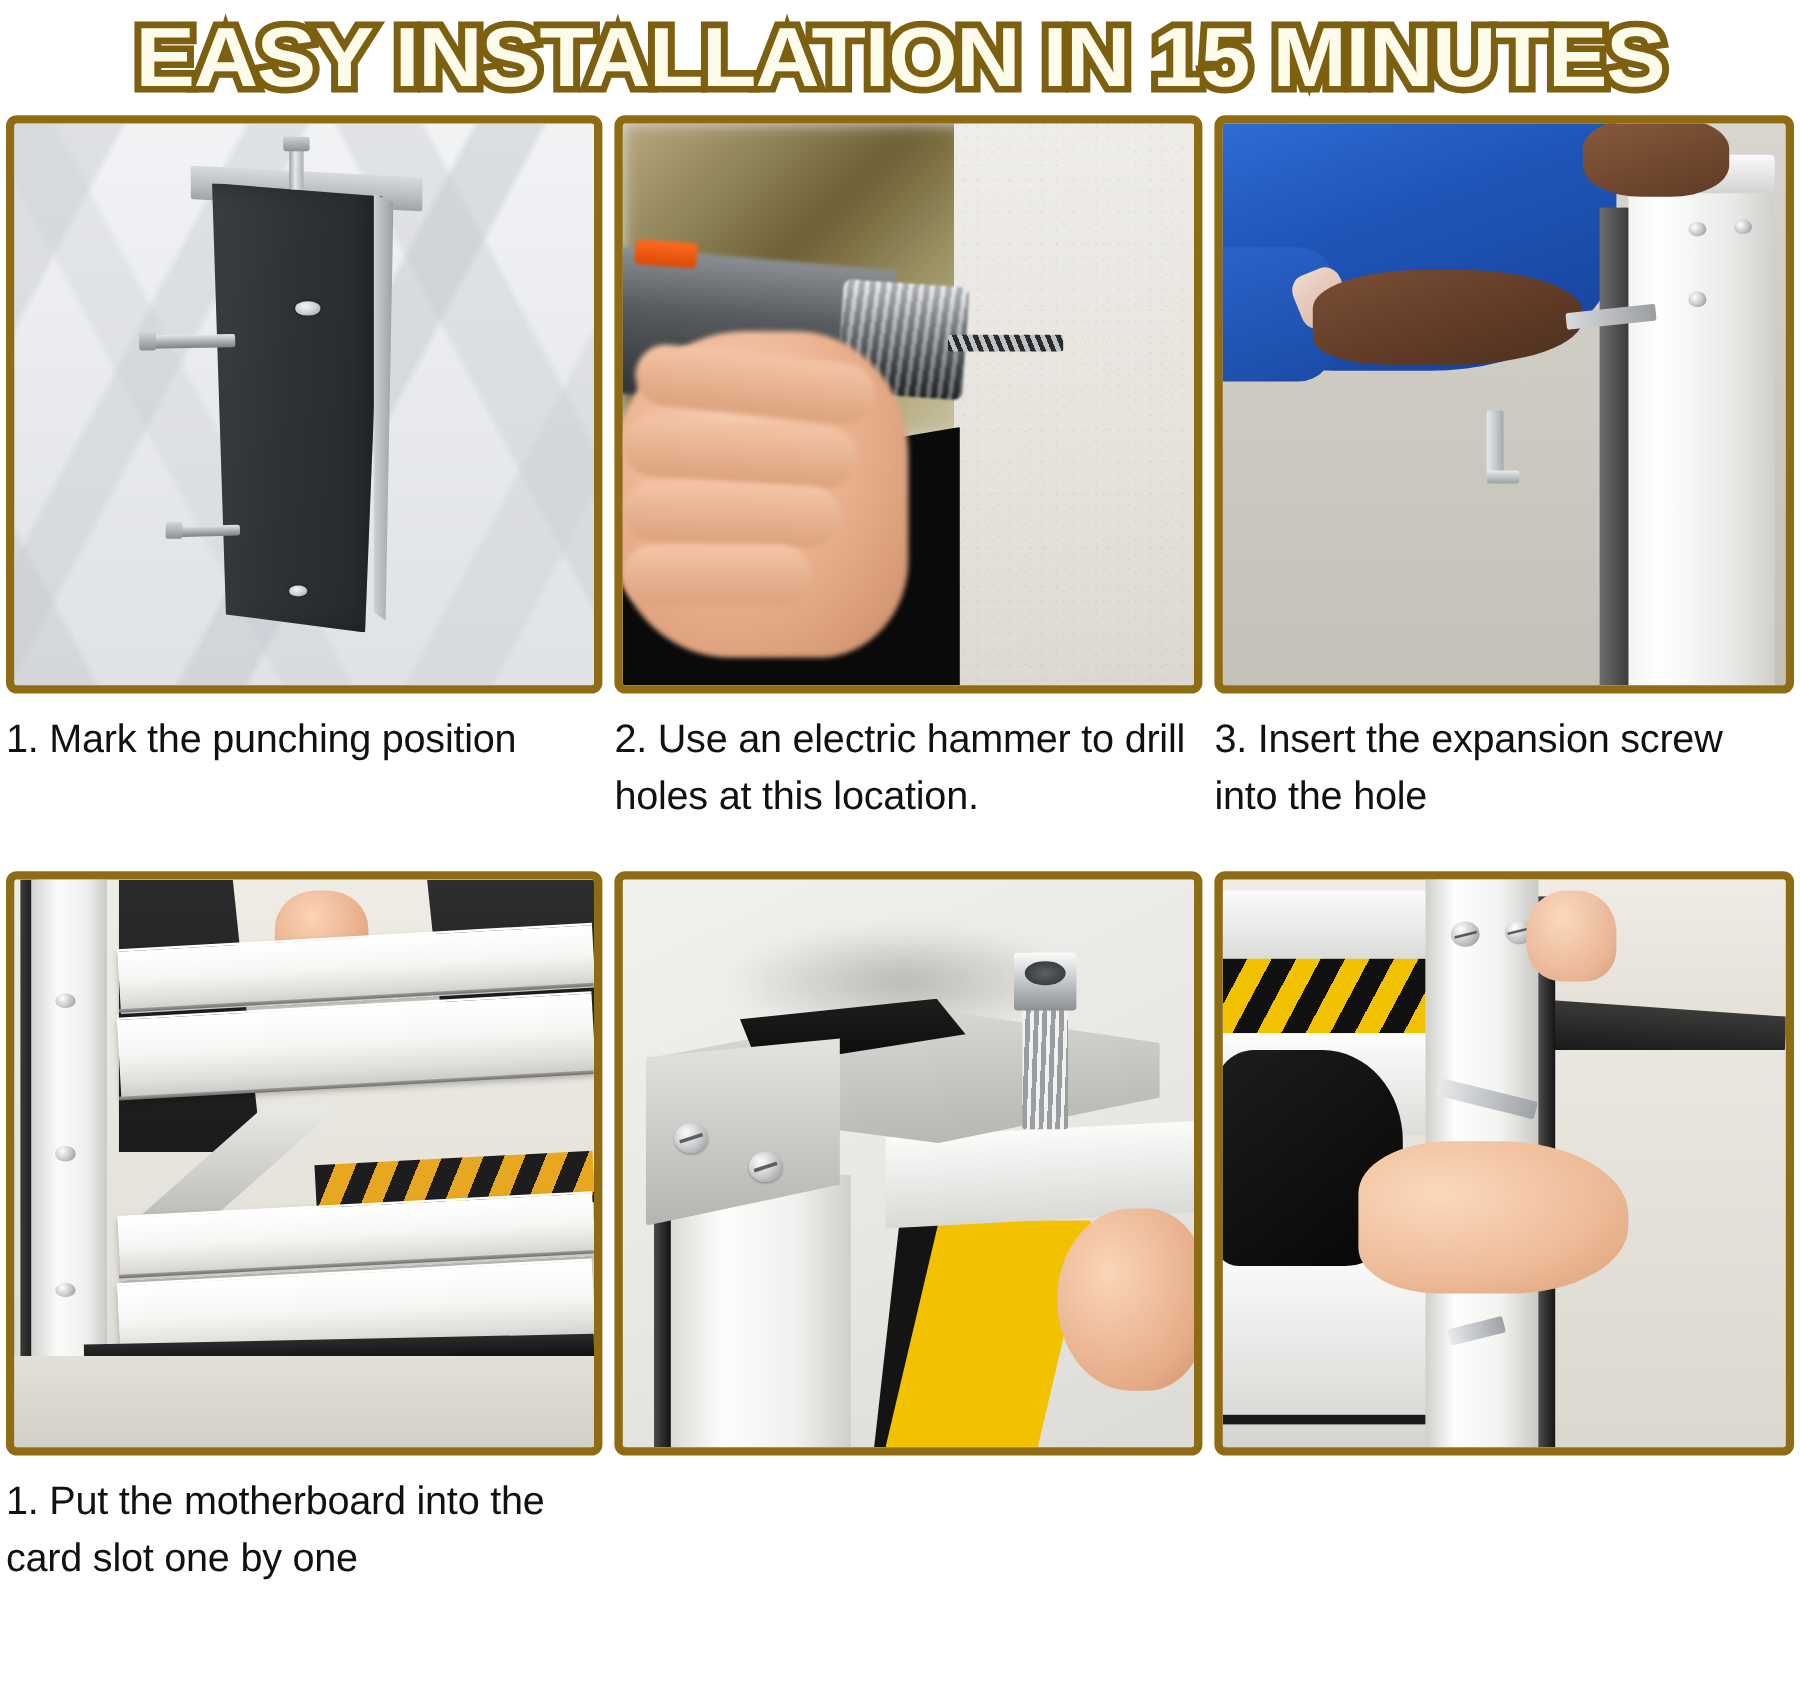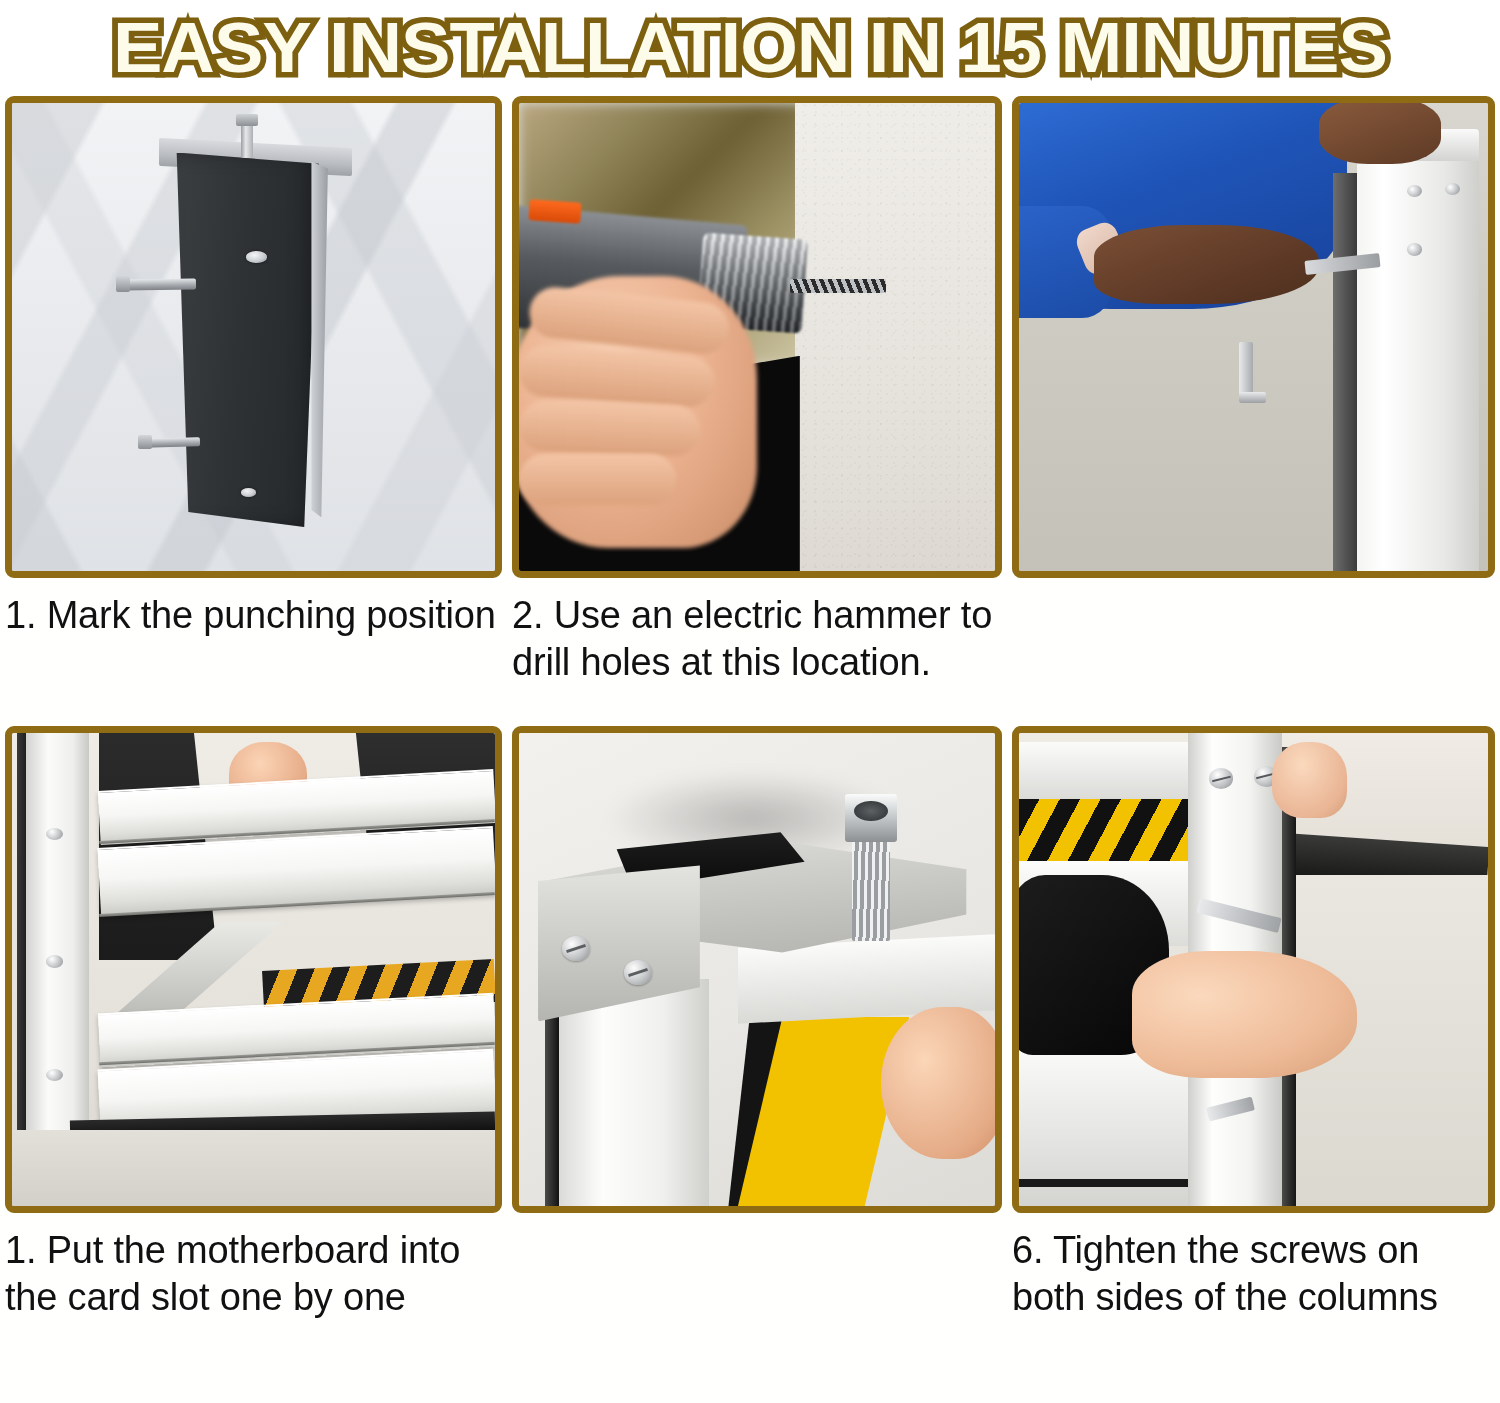"1. Mark the punching position" .caption { font-size: 38px -> 33px }
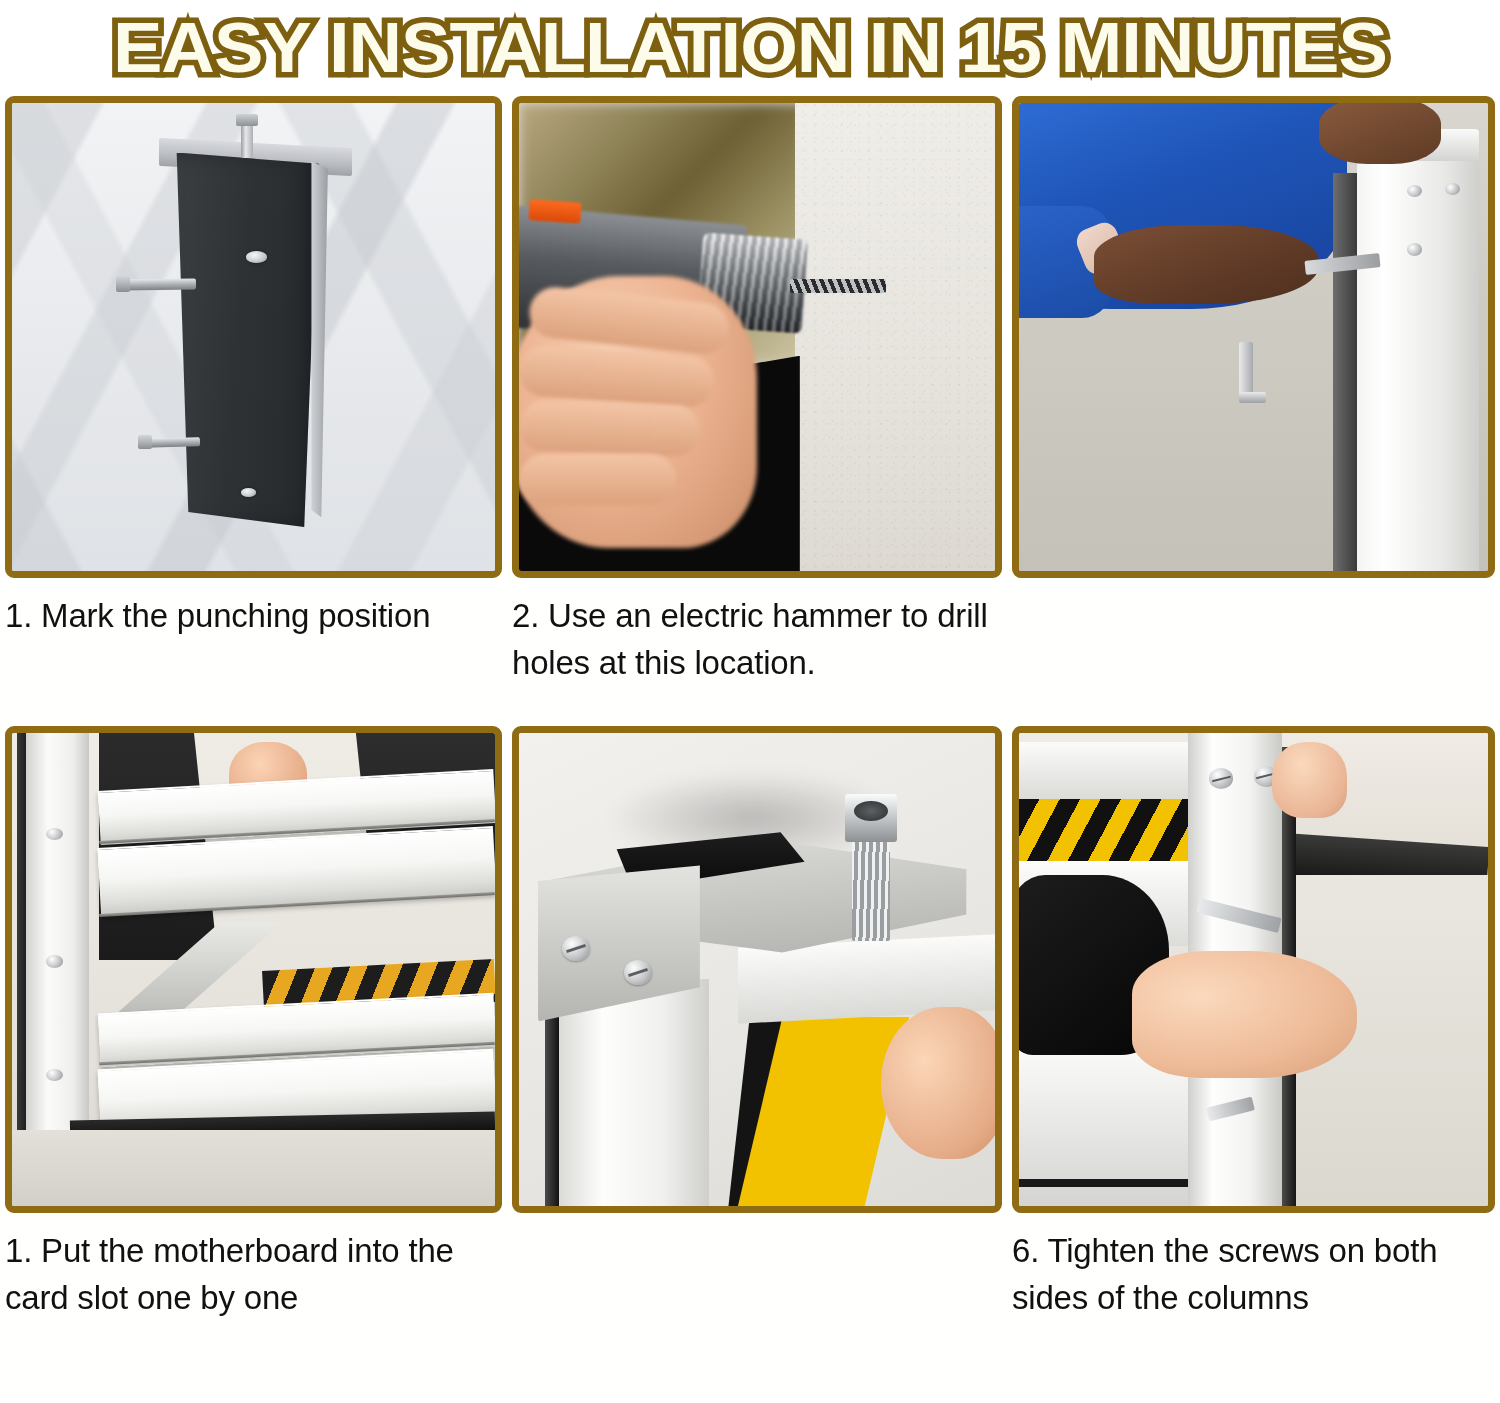"3. Insert the expansion screw" div.caption { html: none -> <div>3. Insert the expansion screw into the hole</div> }
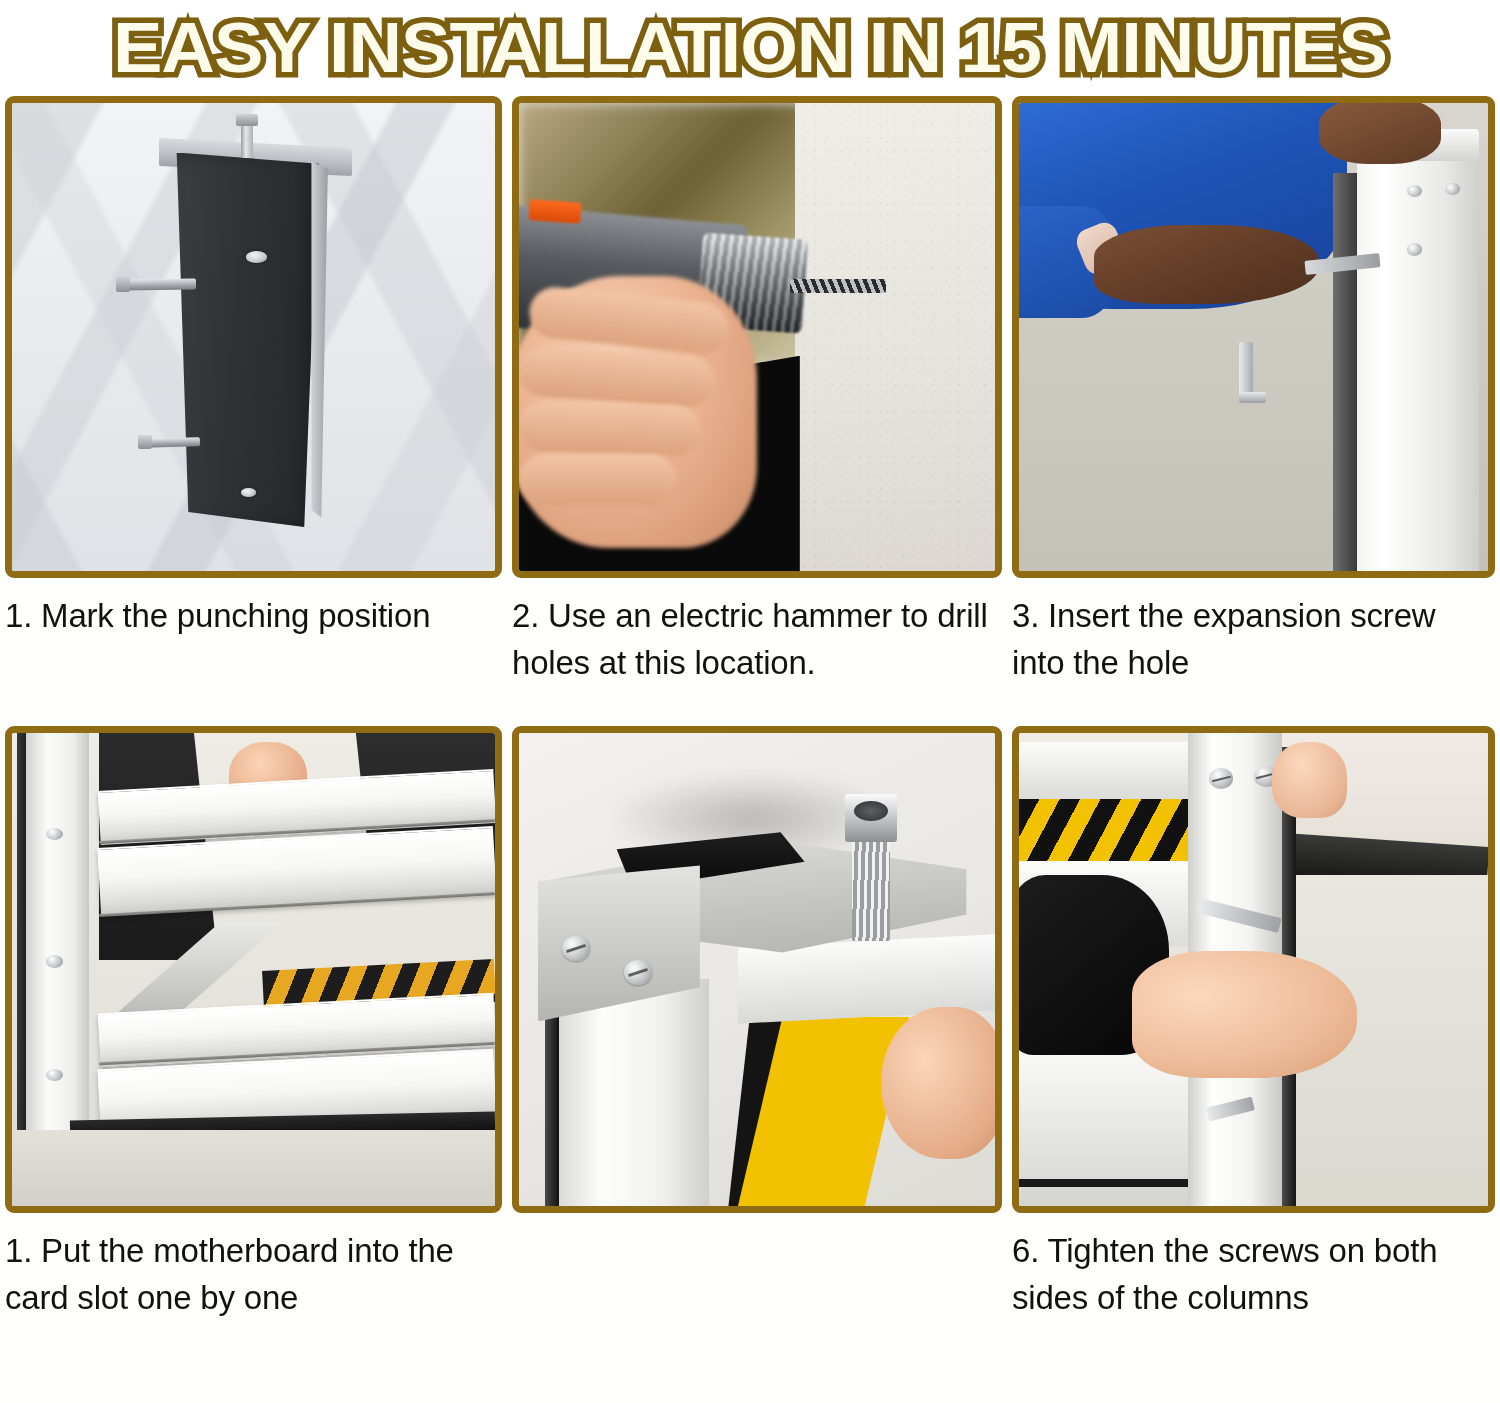"6. Tighten the screws on" div.caption { html: <div>6. Tighten the screws on both sides of the columns</div> -> none }
